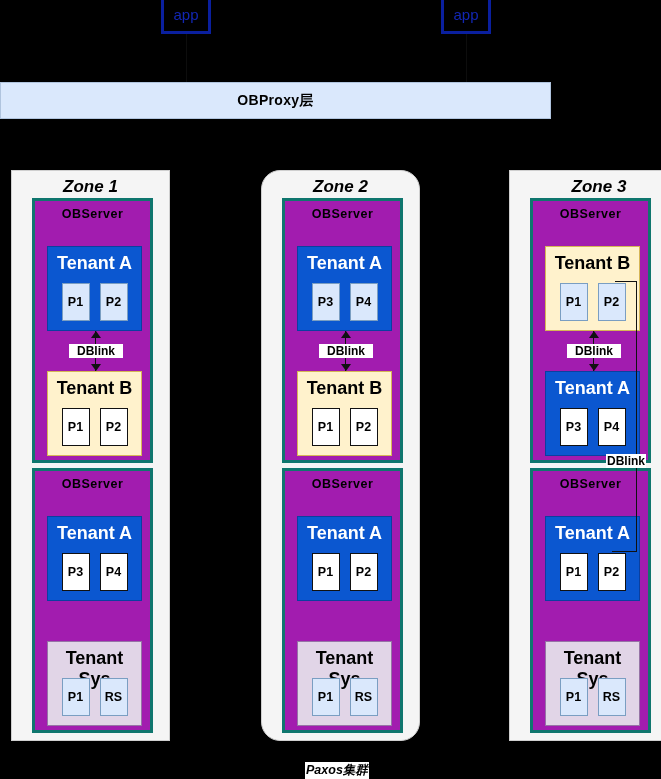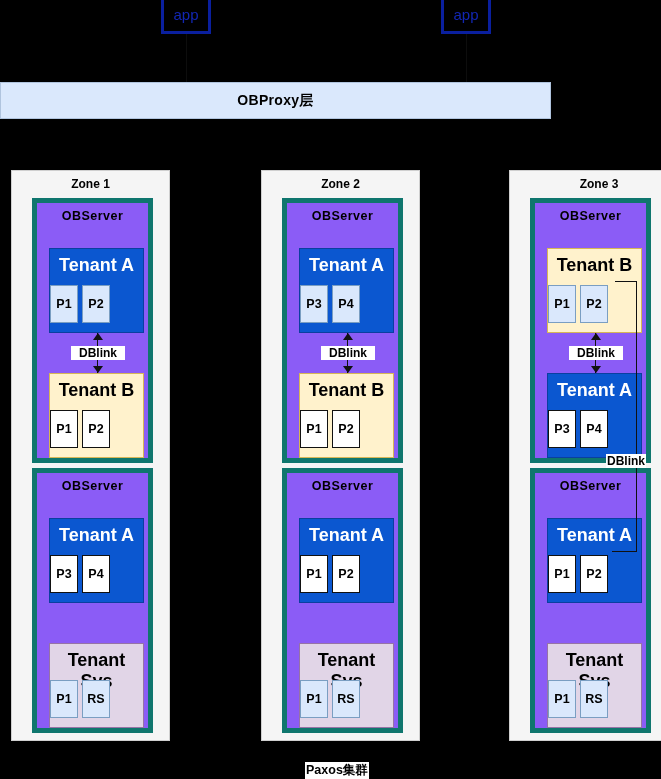"Zone 1" .zone-title { font-size: 12px -> 17px; font-style: none -> italic }
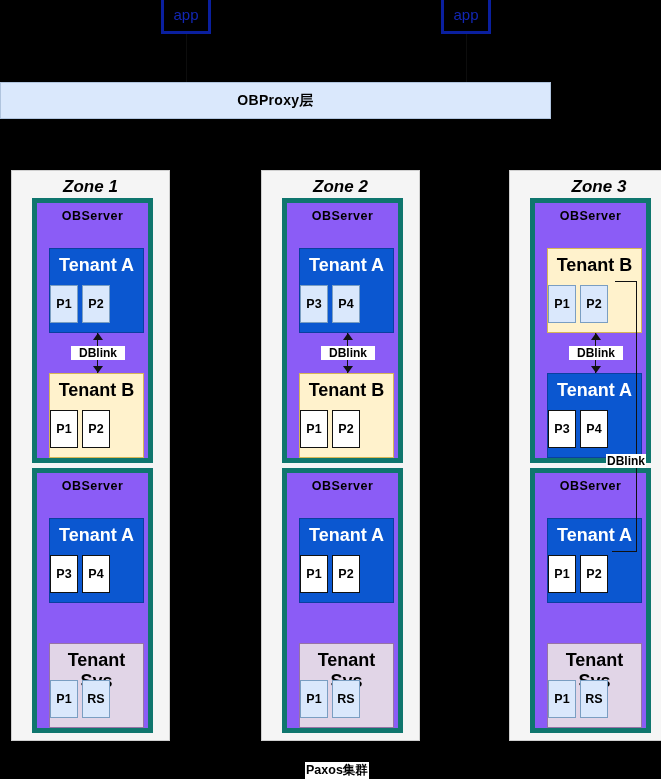"Zone 2" div.abs { border-radius: none -> 19px }
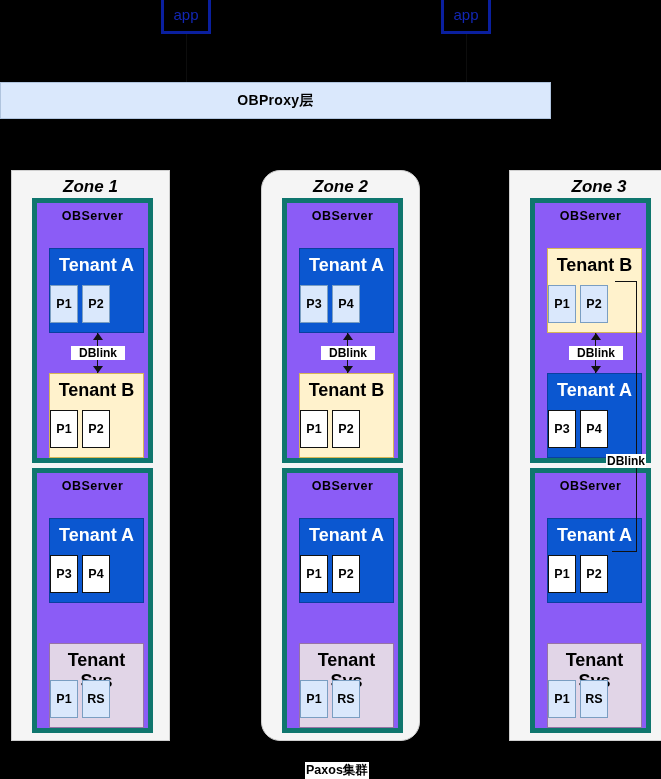"OBServer" .observer { background: #8b5cf6 -> #a21caf; border: 5px solid #0f766e -> 3px solid #0f766e }
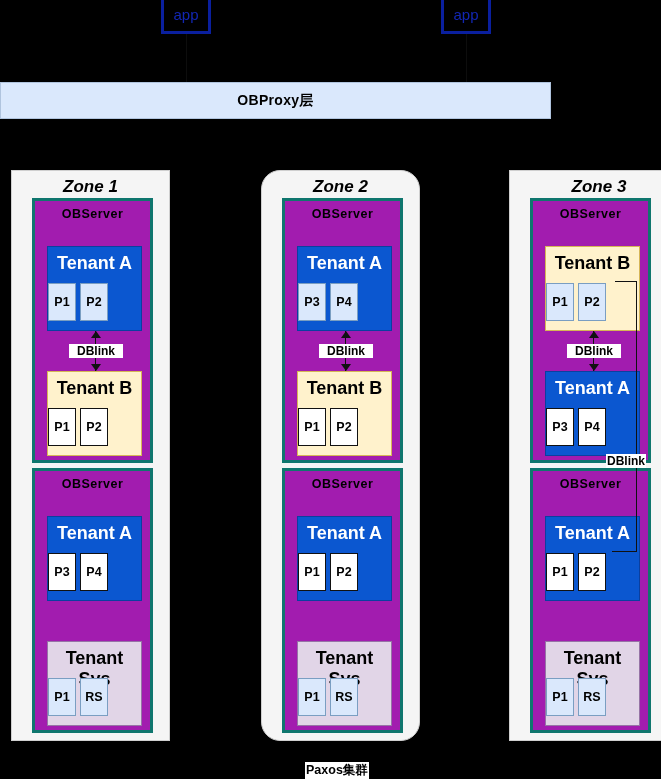"P1" .parts { gap: 4px -> 10px; justify-content: none -> center }
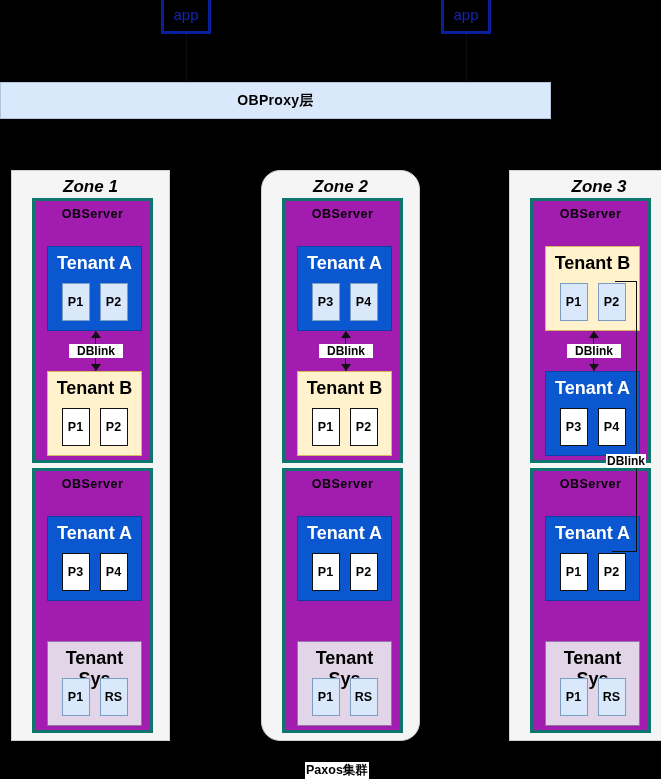"Paxos集群" div.paxos { font-style: none -> italic }
